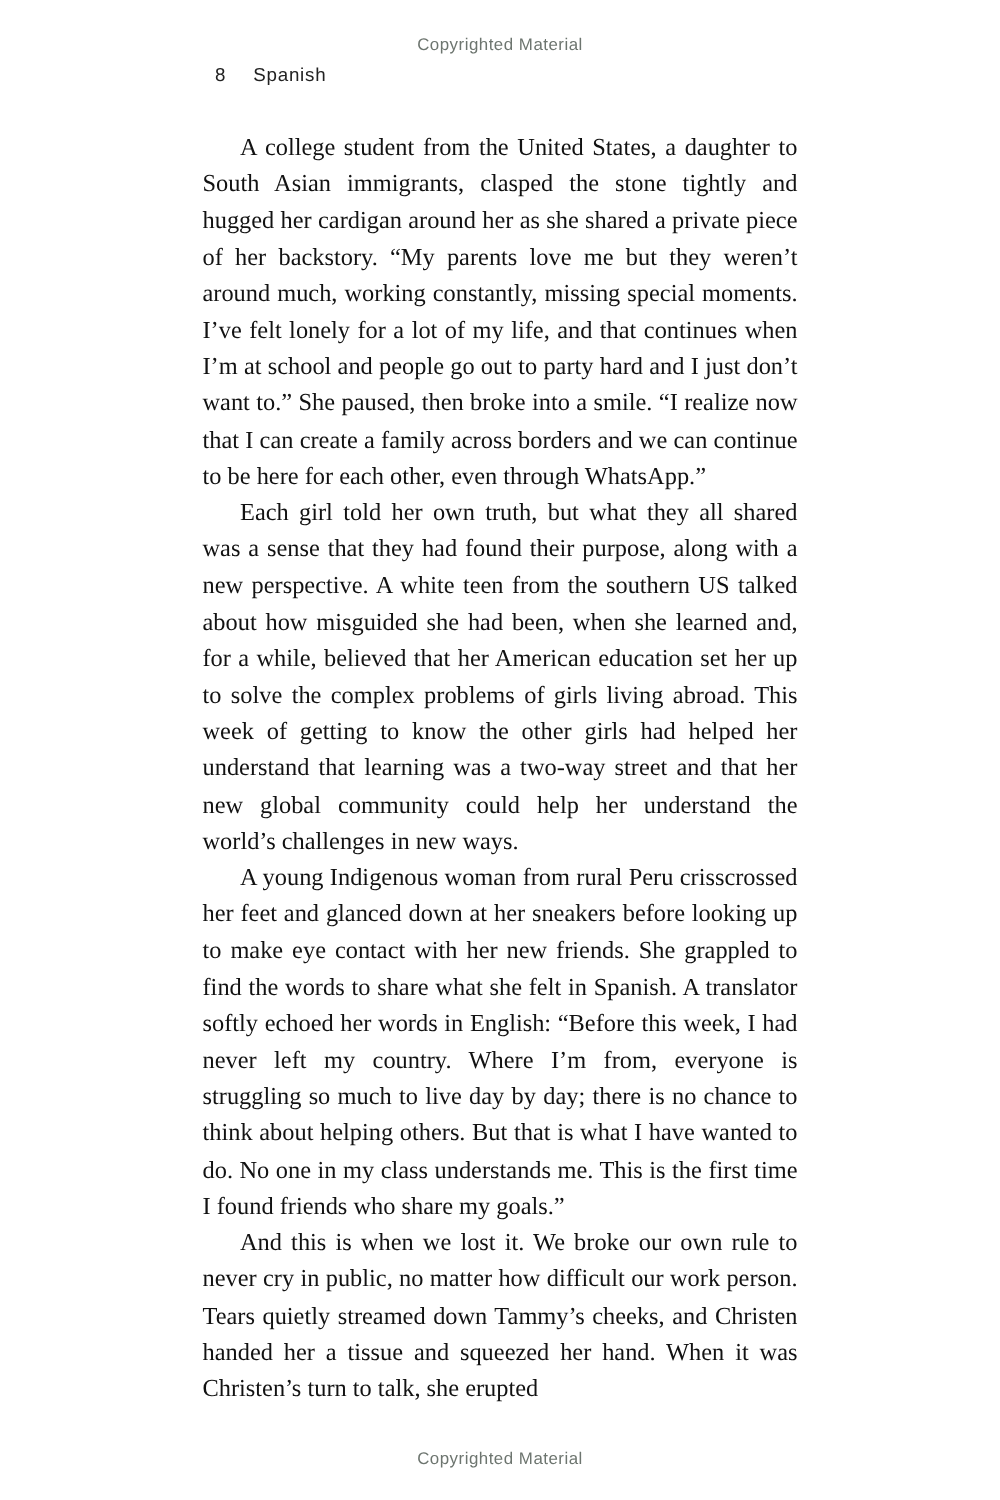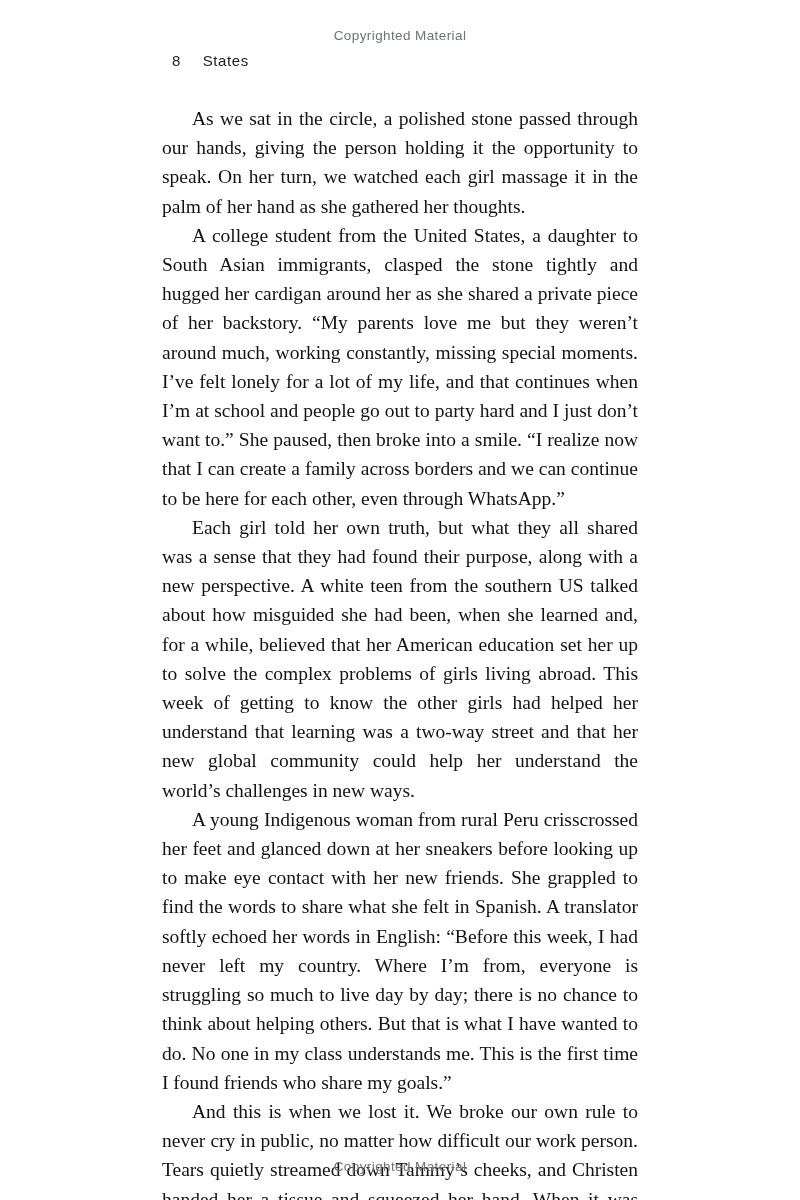"States" span.chapter-title { text: States -> Spanish }
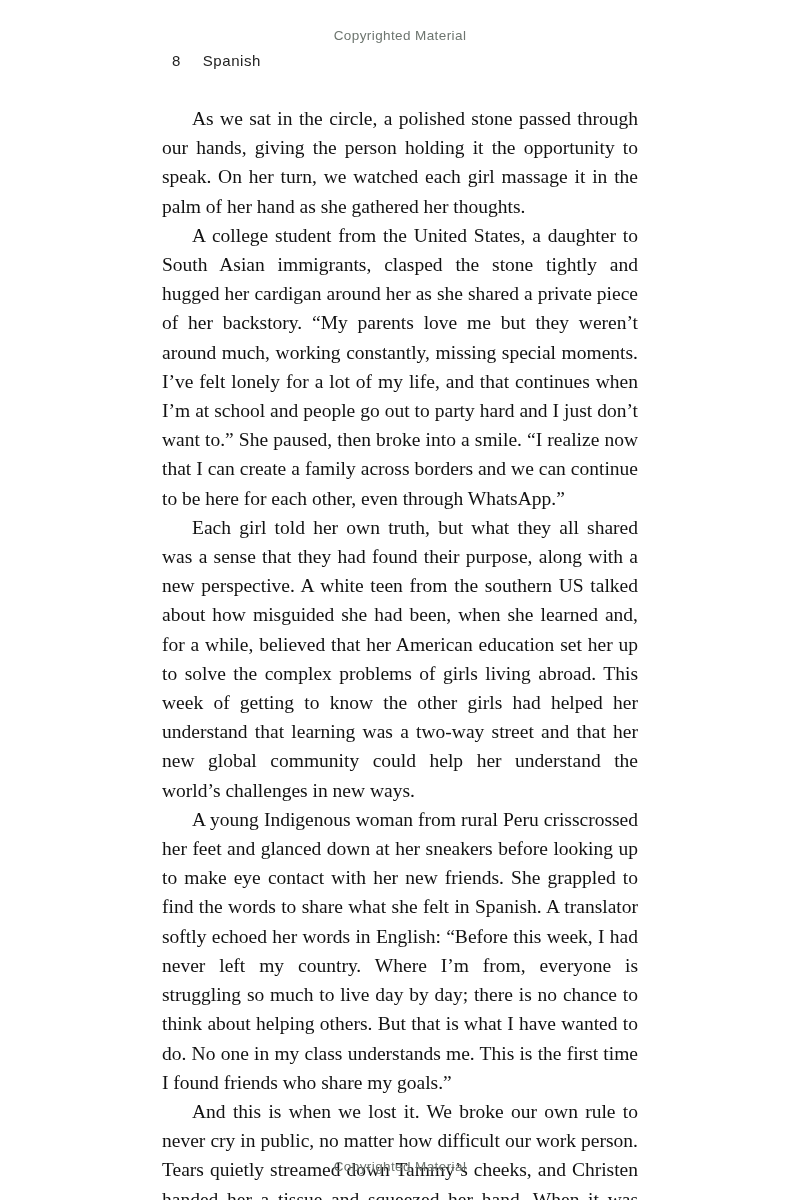"As we sat in the" p { html: <p>As we sat in the circle, a polished stone passed through our hands, giving the person holding it the opportunity to speak. On her turn, we watched each girl massage it in the palm of her hand as she gathered her thoughts.</p> -> none }
